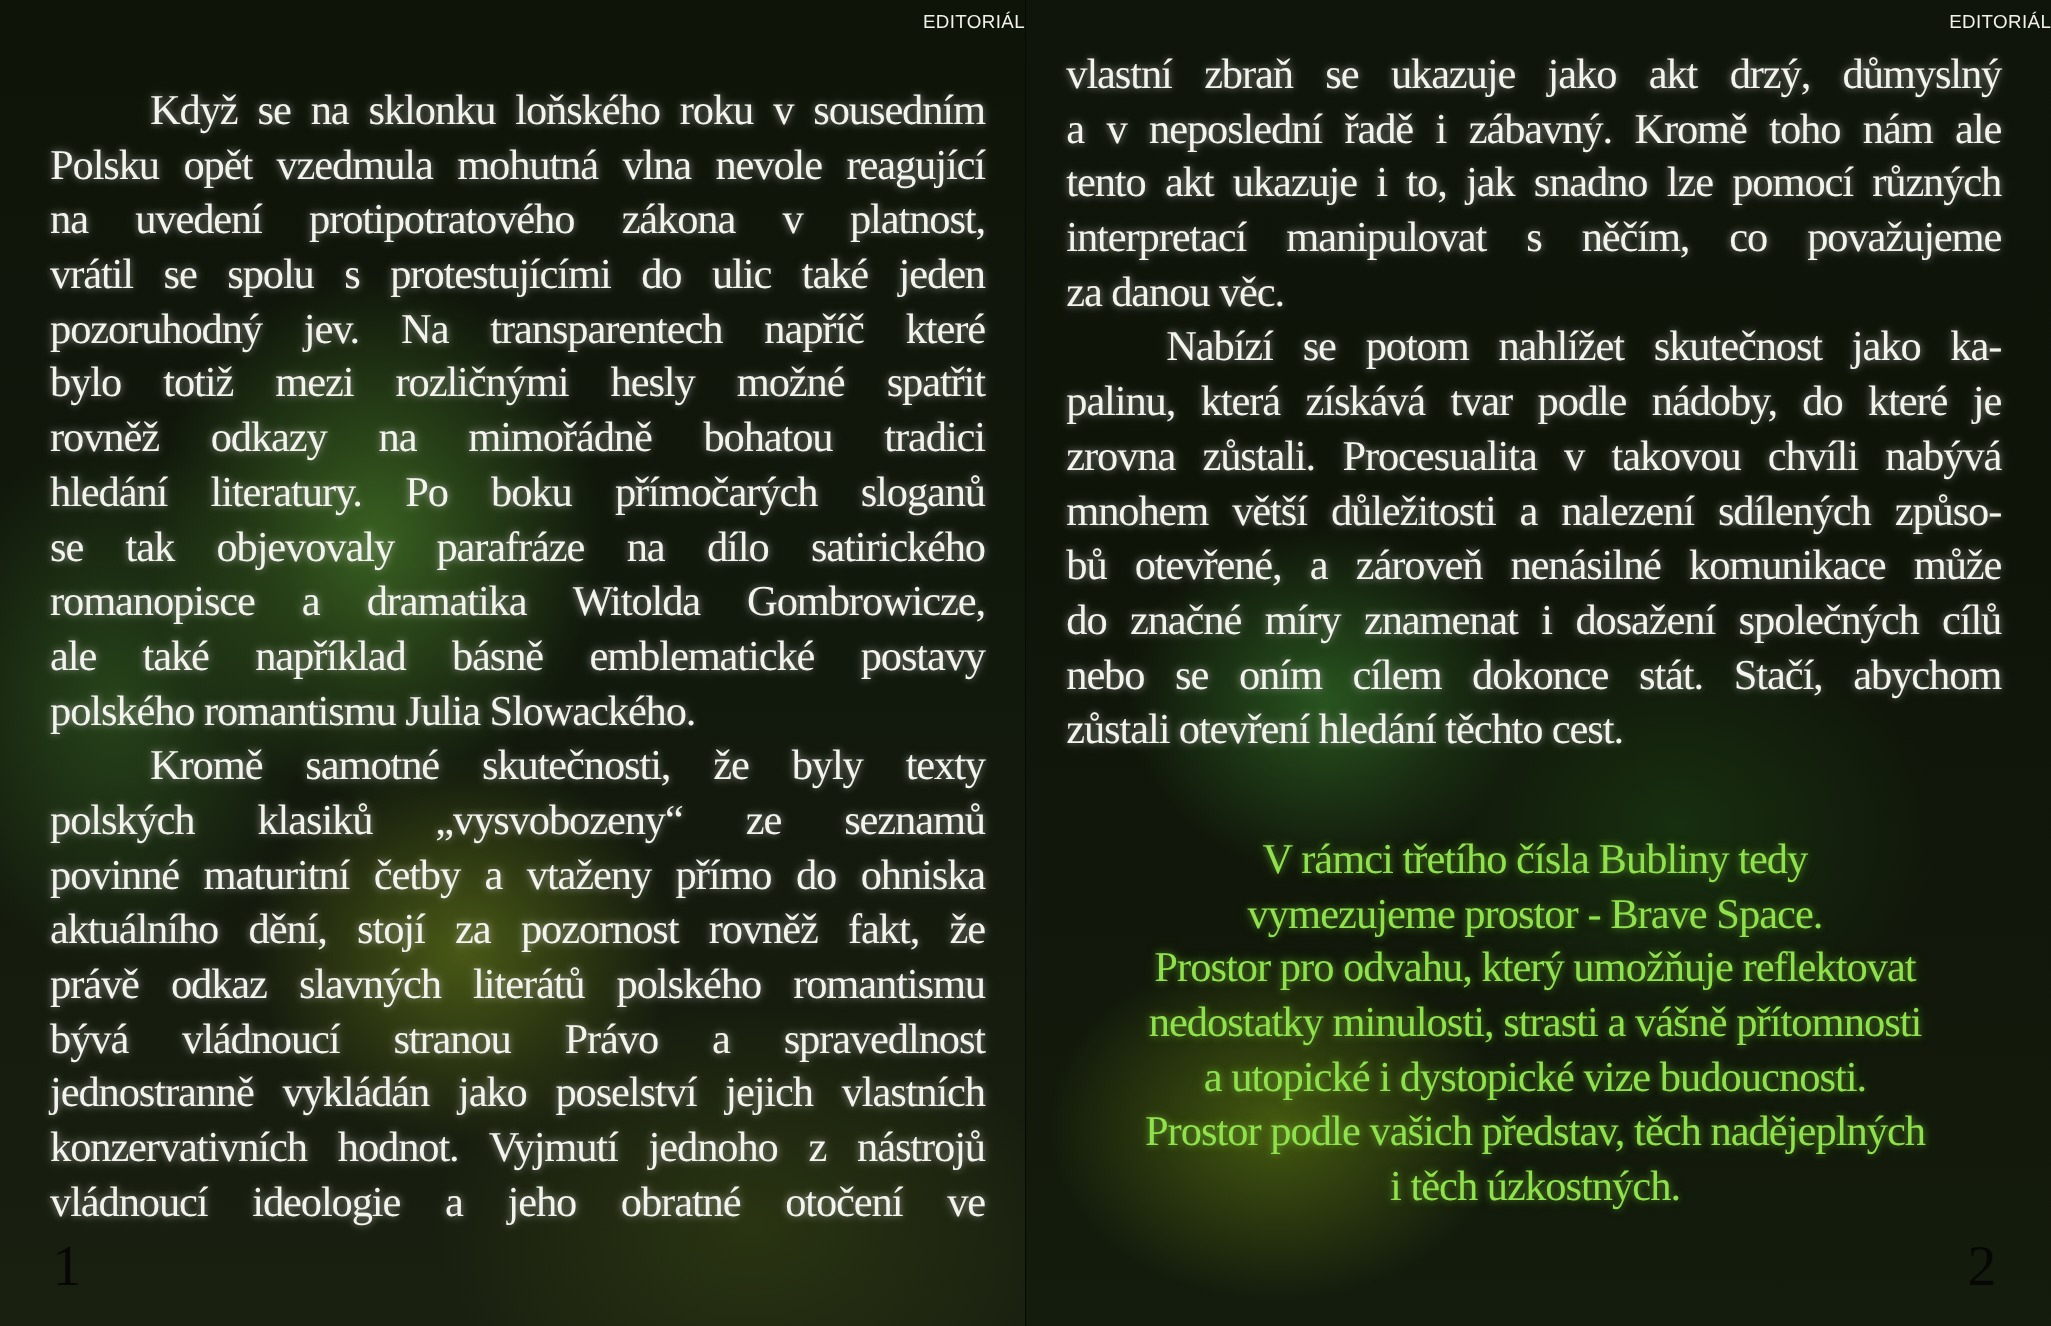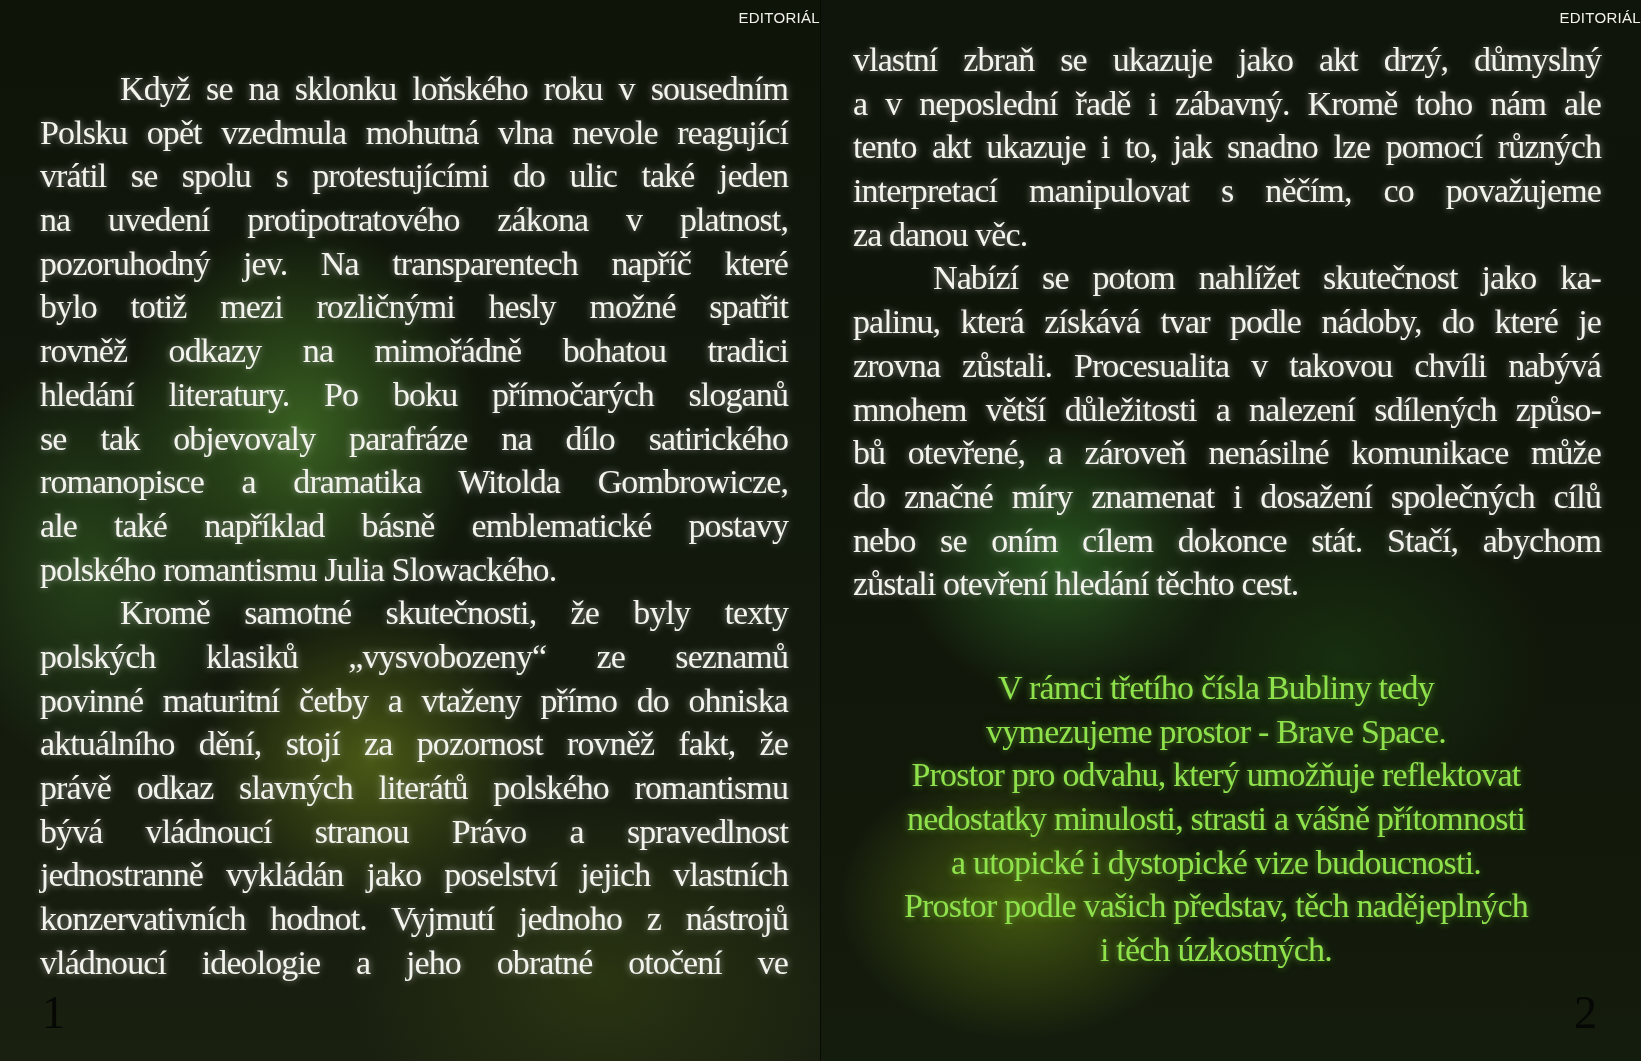"vrátil se spolu s protestujícími" span.line { order: before "na uvedení protipotratového zákona v" -> after "na uvedení protipotratového zákona v" }
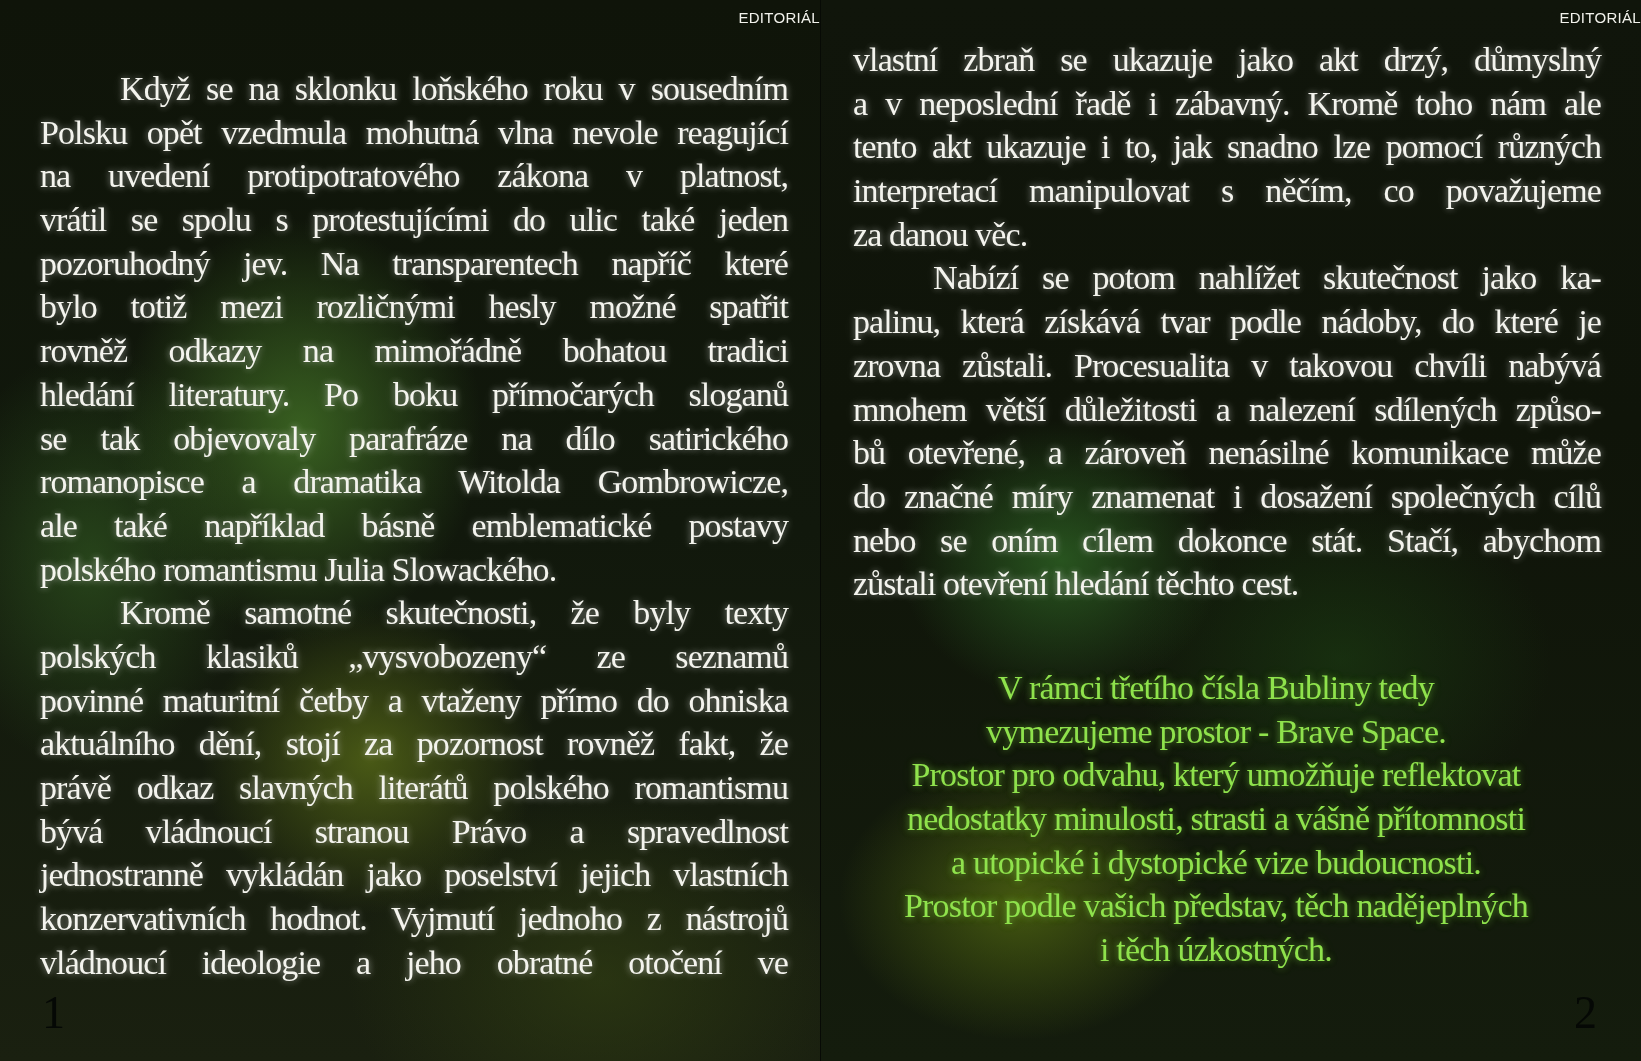"V rámci třetího čísla Bubliny" .callout { left: 0 -> 12px }
